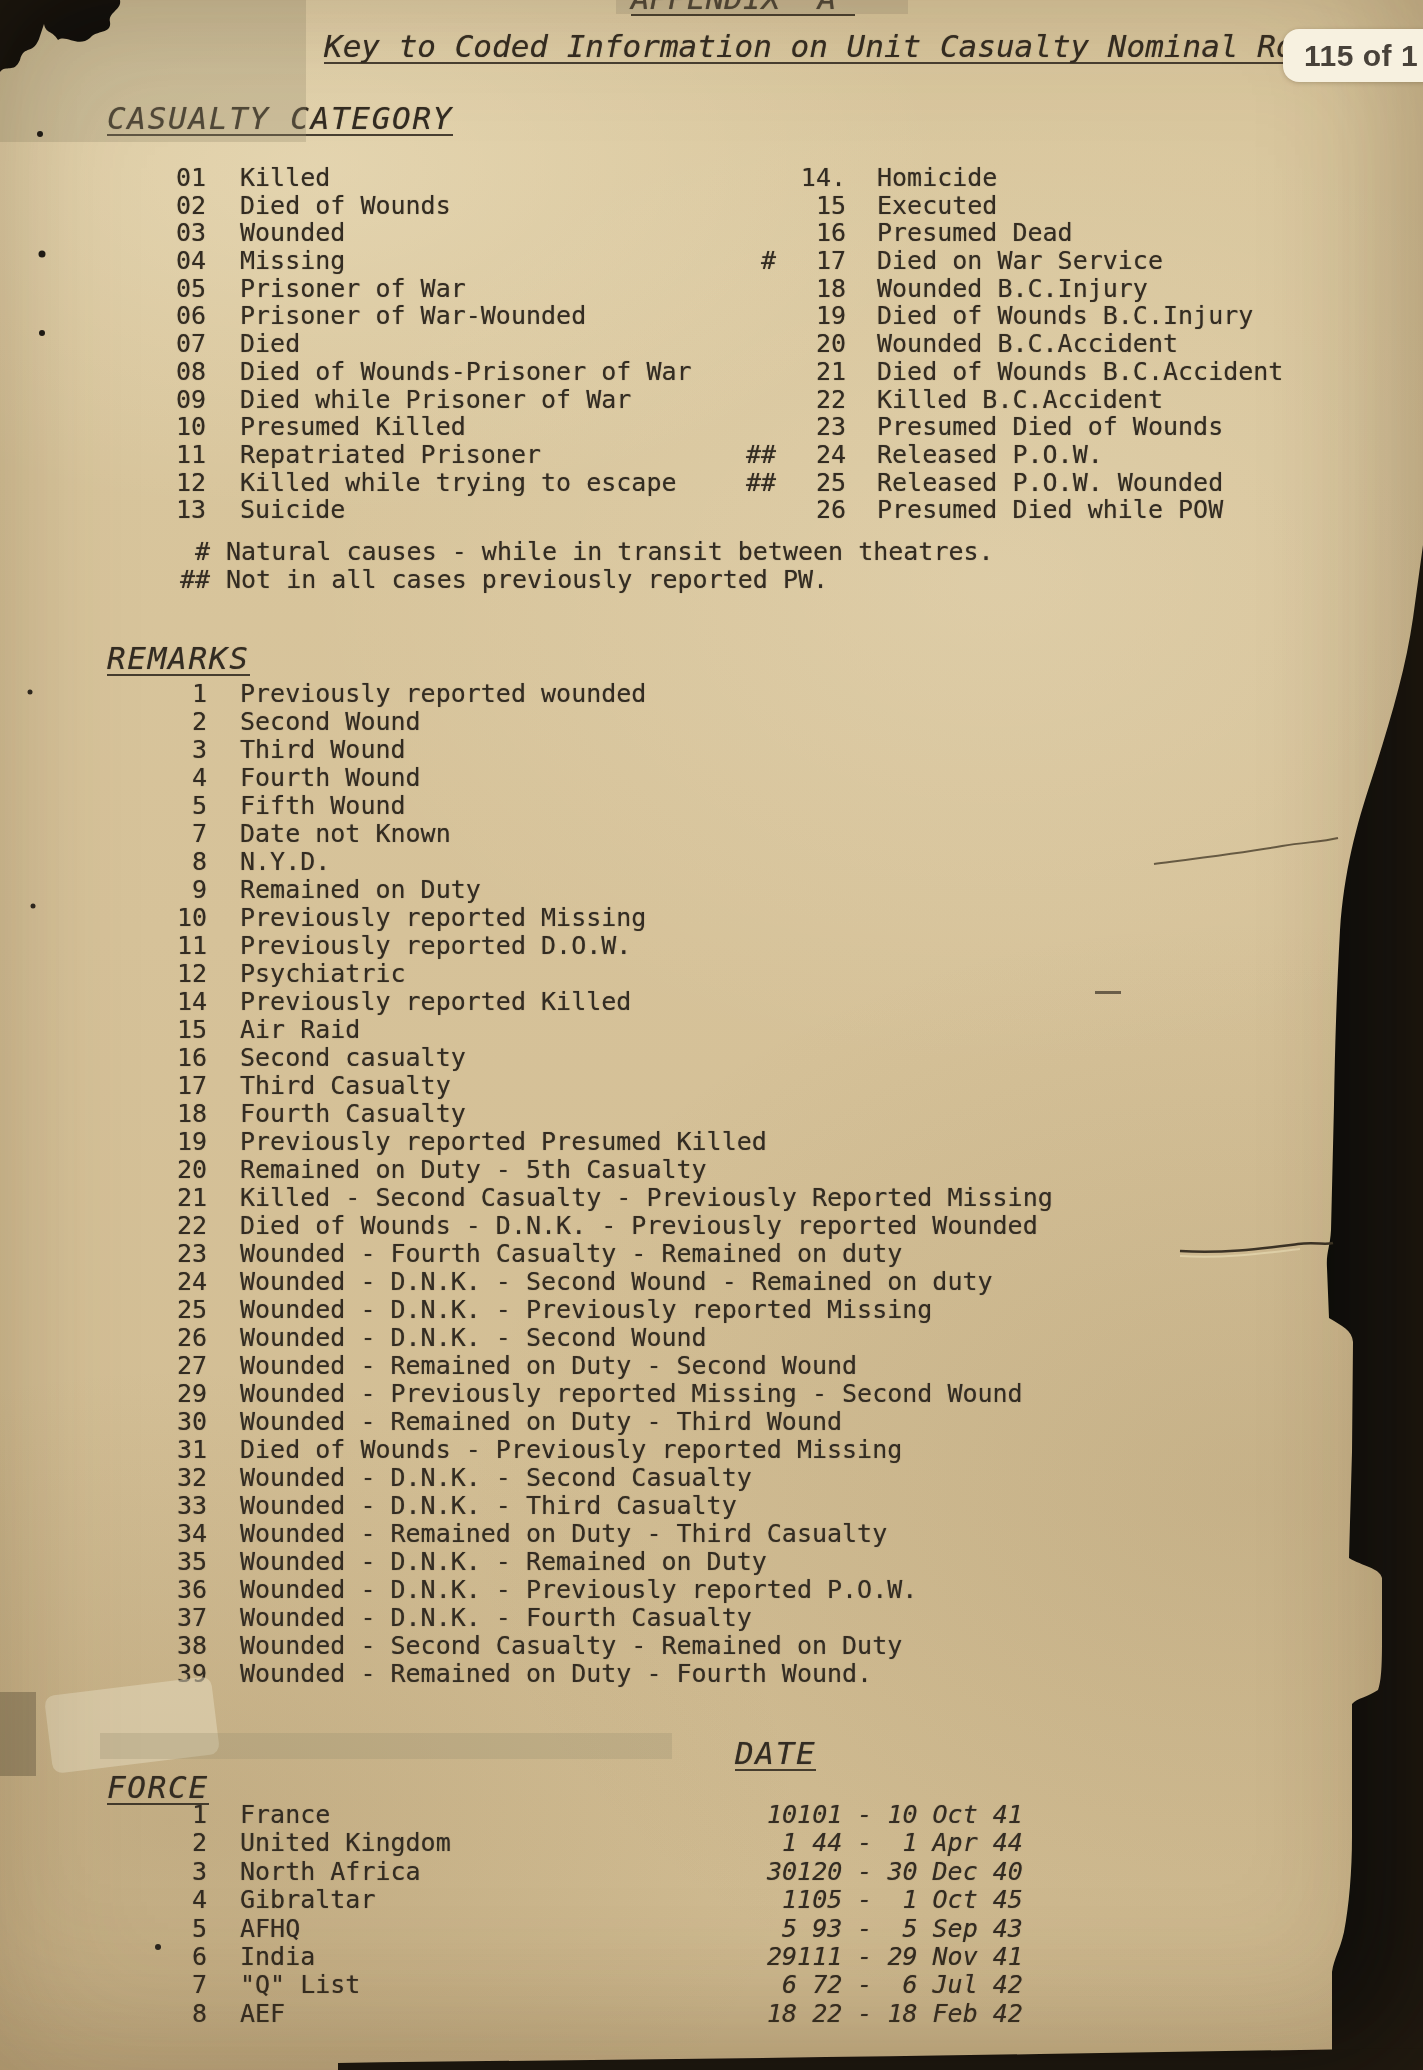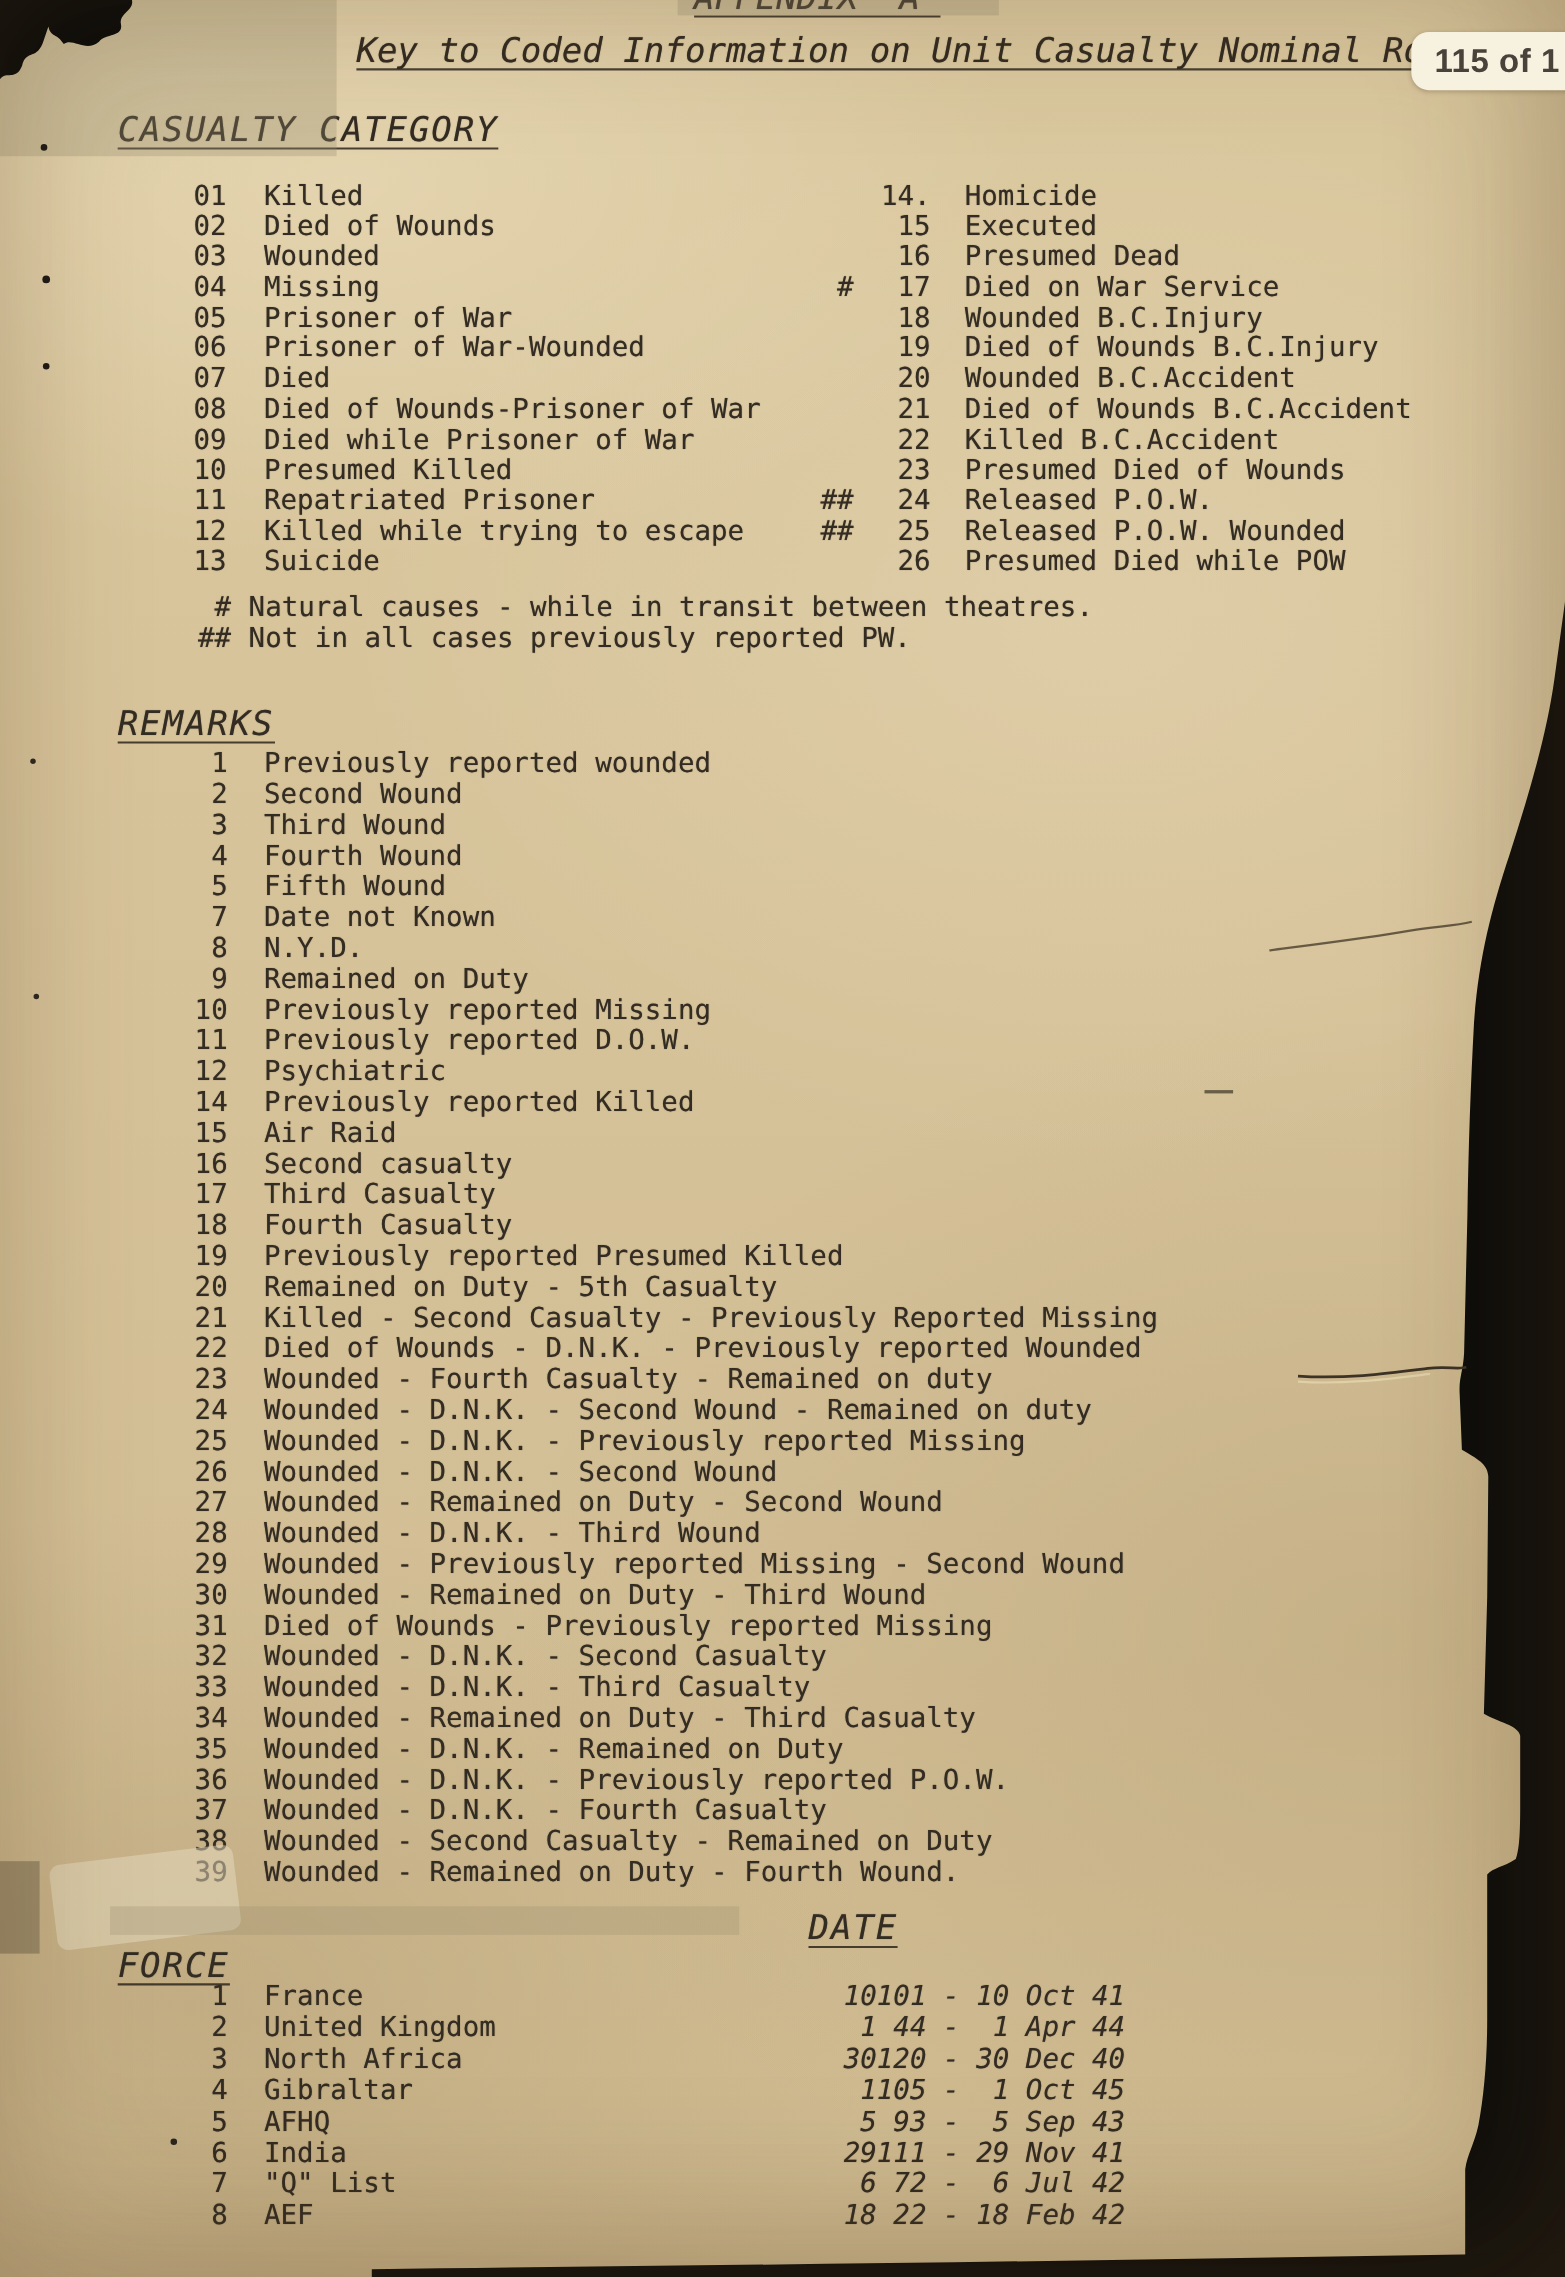"28" div.row { html: <div> <span>28</span> <span>Wounded - D.N.K. - Third Wound</span> </div> -> none }
